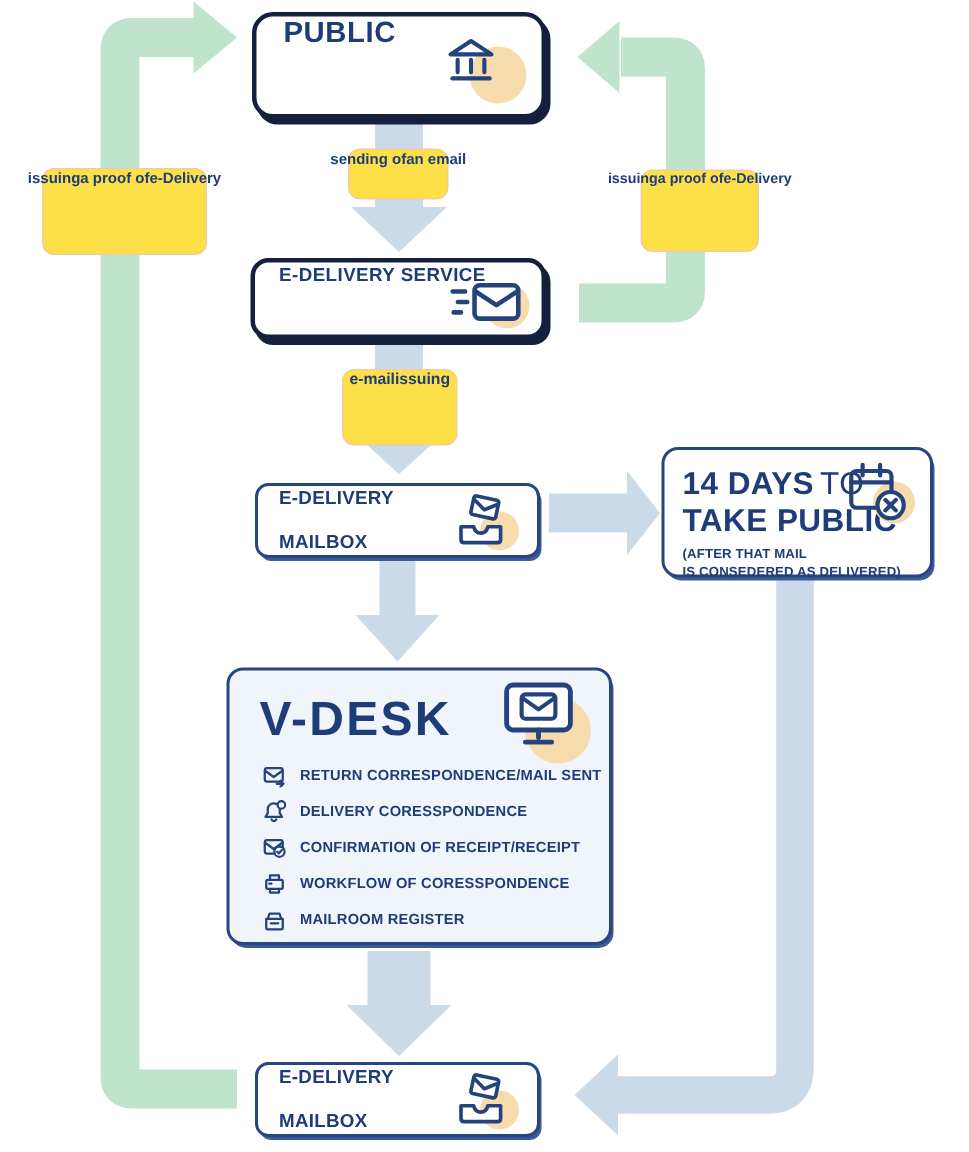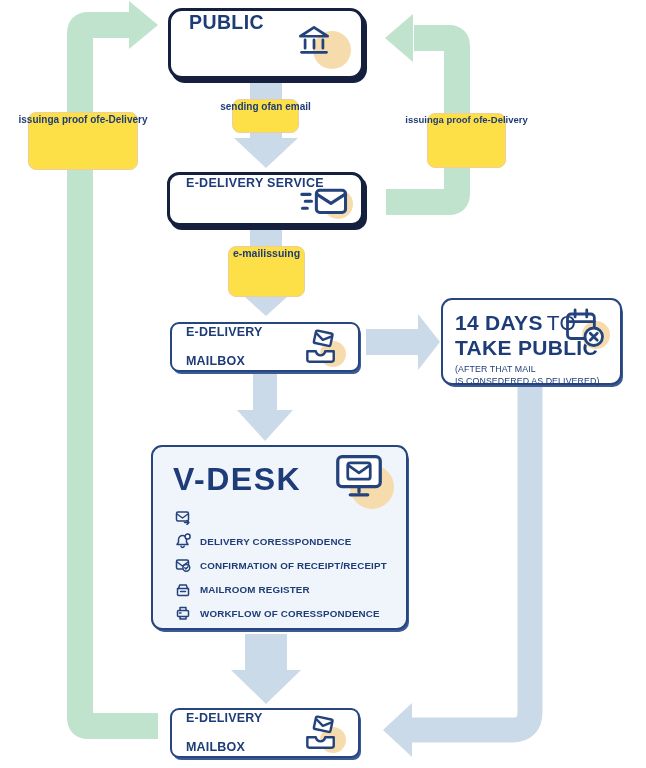"(AFTER THAT MAIL" .days-note { font-weight: normal -> bold }
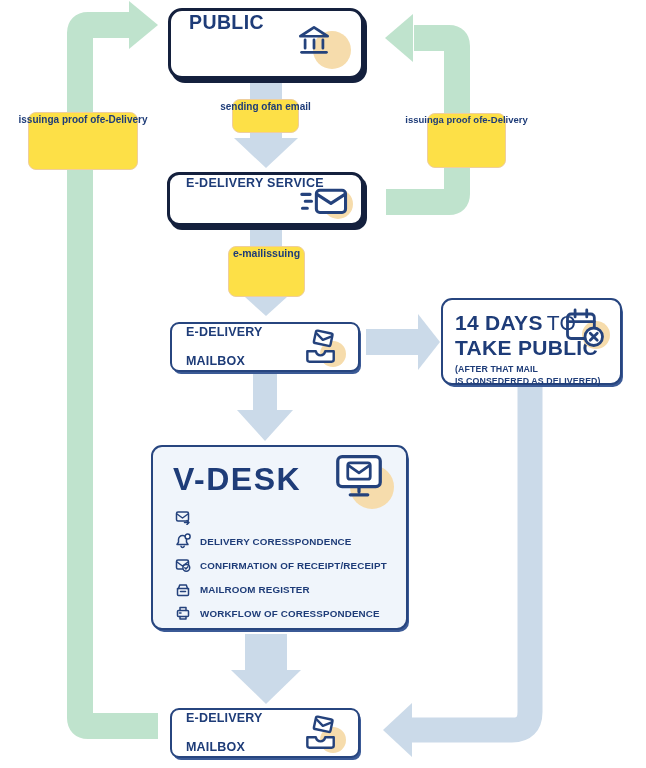"RETURN CORRESPONDENCE/MAIL SENT" span.vlabel { html: none -> <span>RETURN CORRESPONDENCE/MAIL SENT</span> }
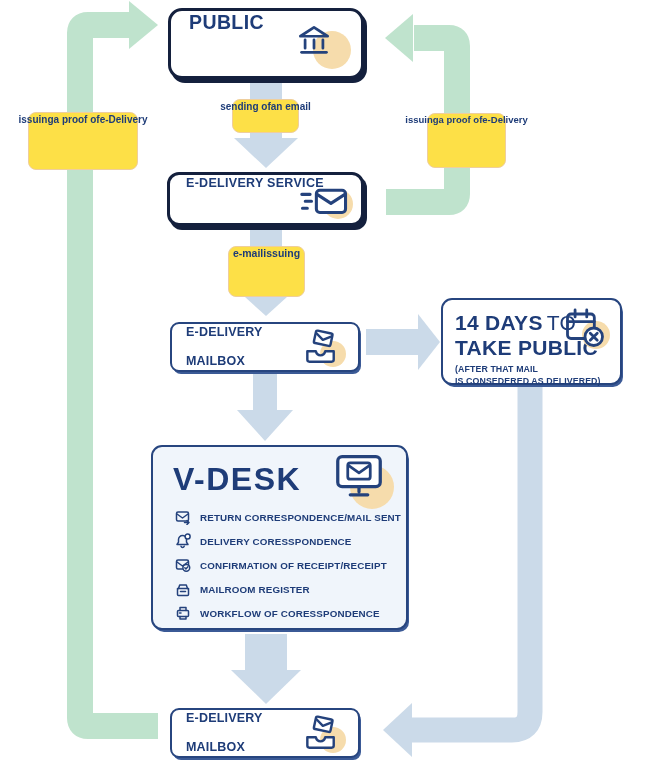"MAILROOM REGISTER" div.vrow { order: before "WORKFLOW OF CORESSPONDENCE" -> after "WORKFLOW OF CORESSPONDENCE" }
